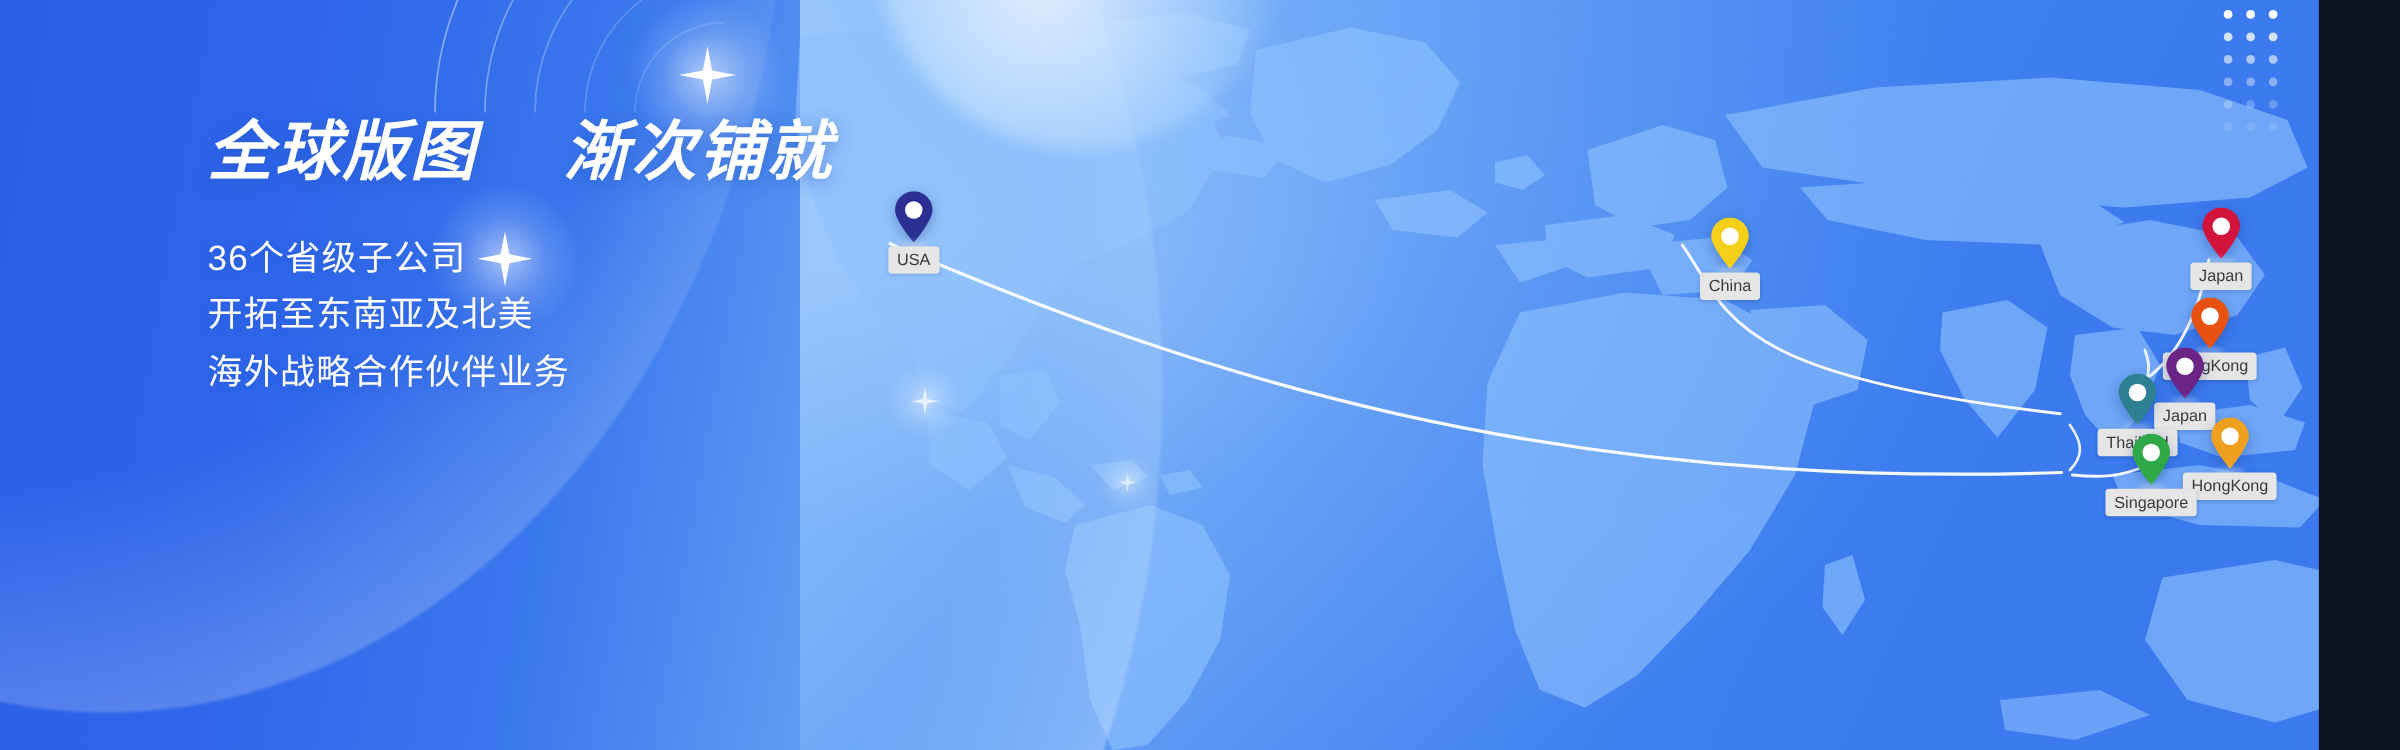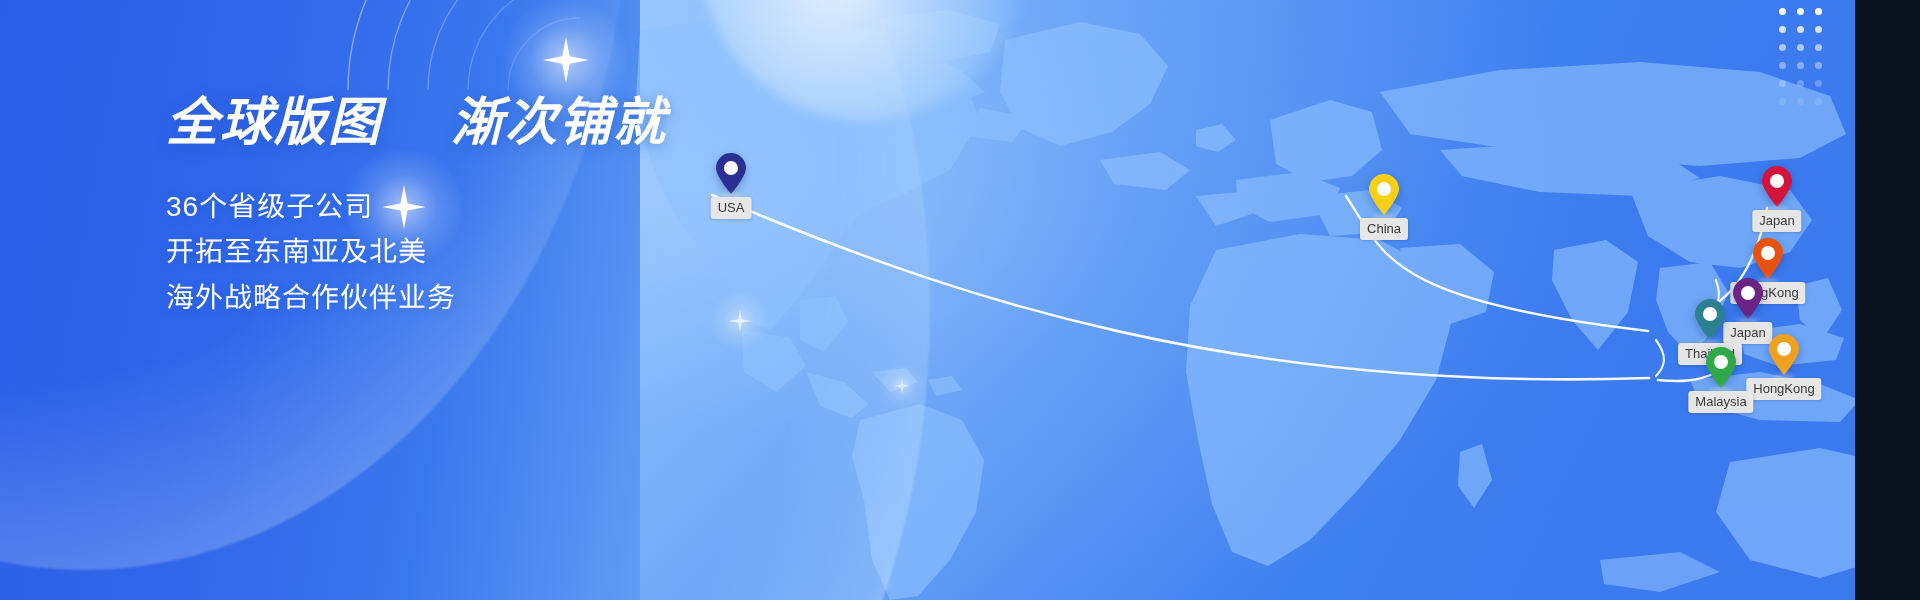"Malaysia" div.tag { text: Malaysia -> Singapore }
